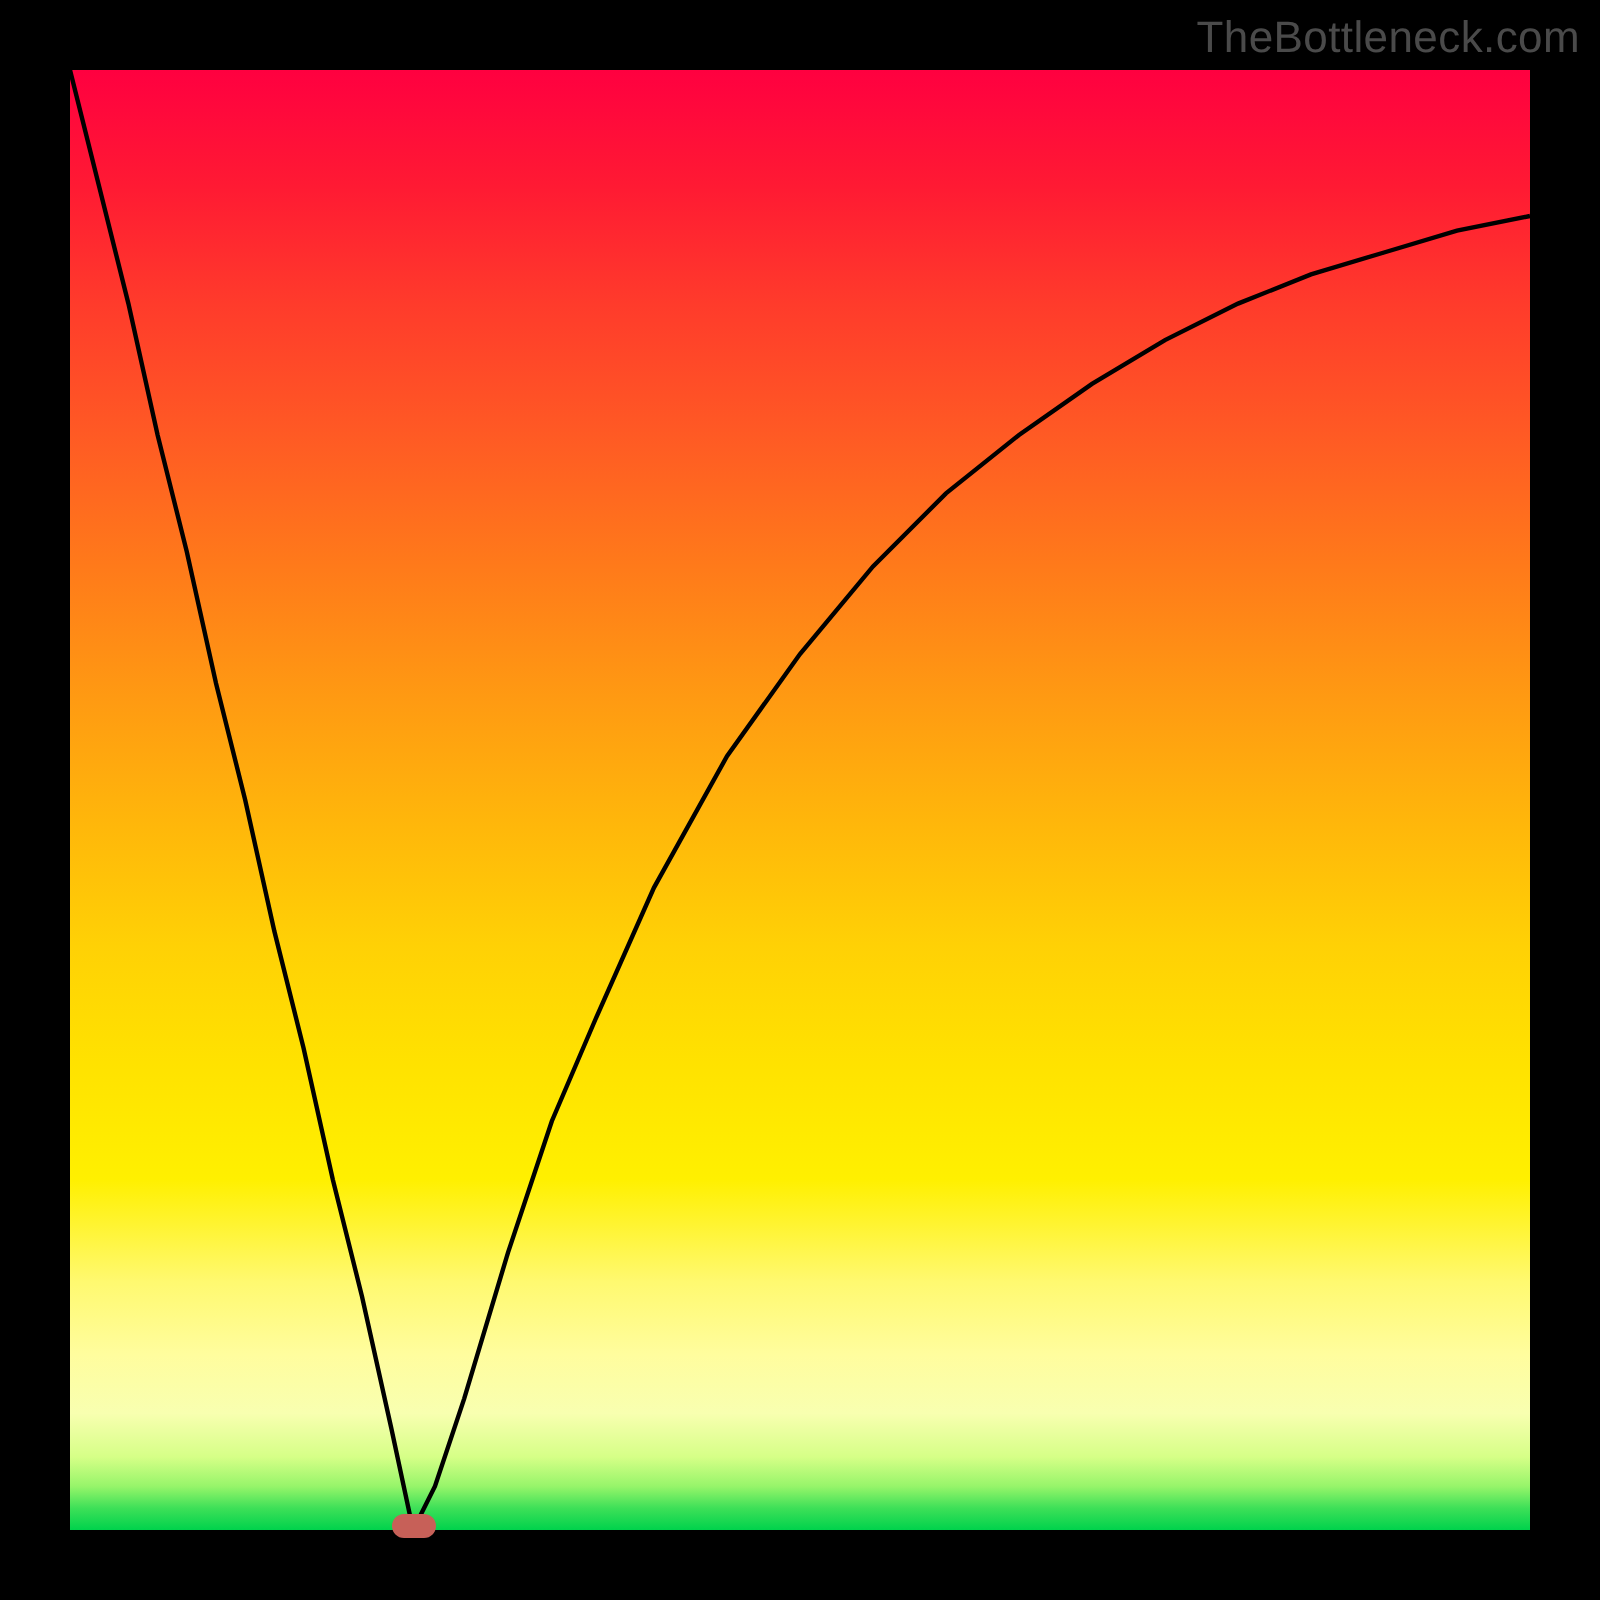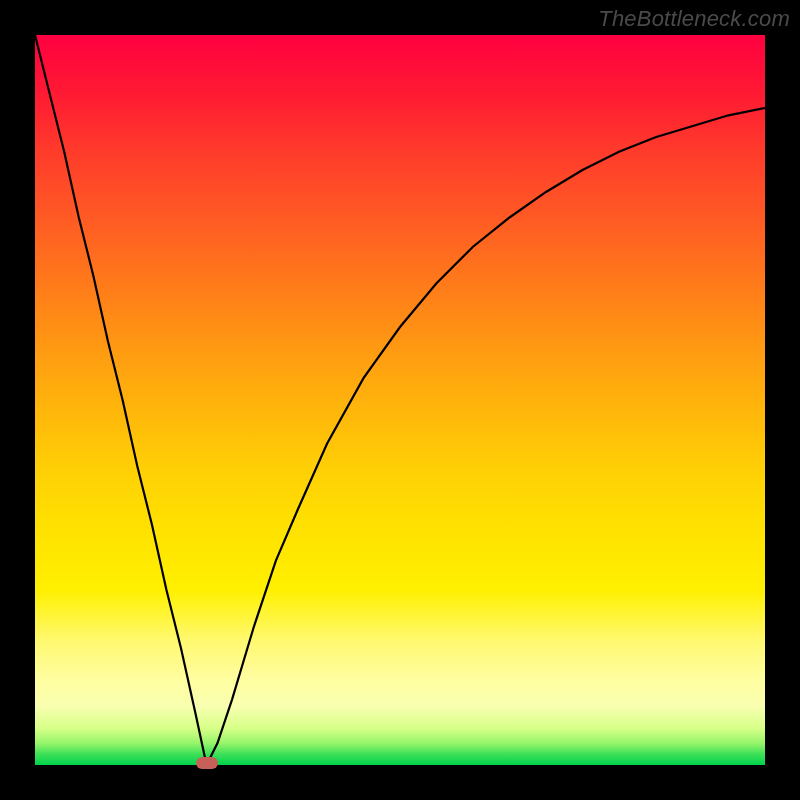"TheBottleneck.com" .frame { font-style: italic -> none }
